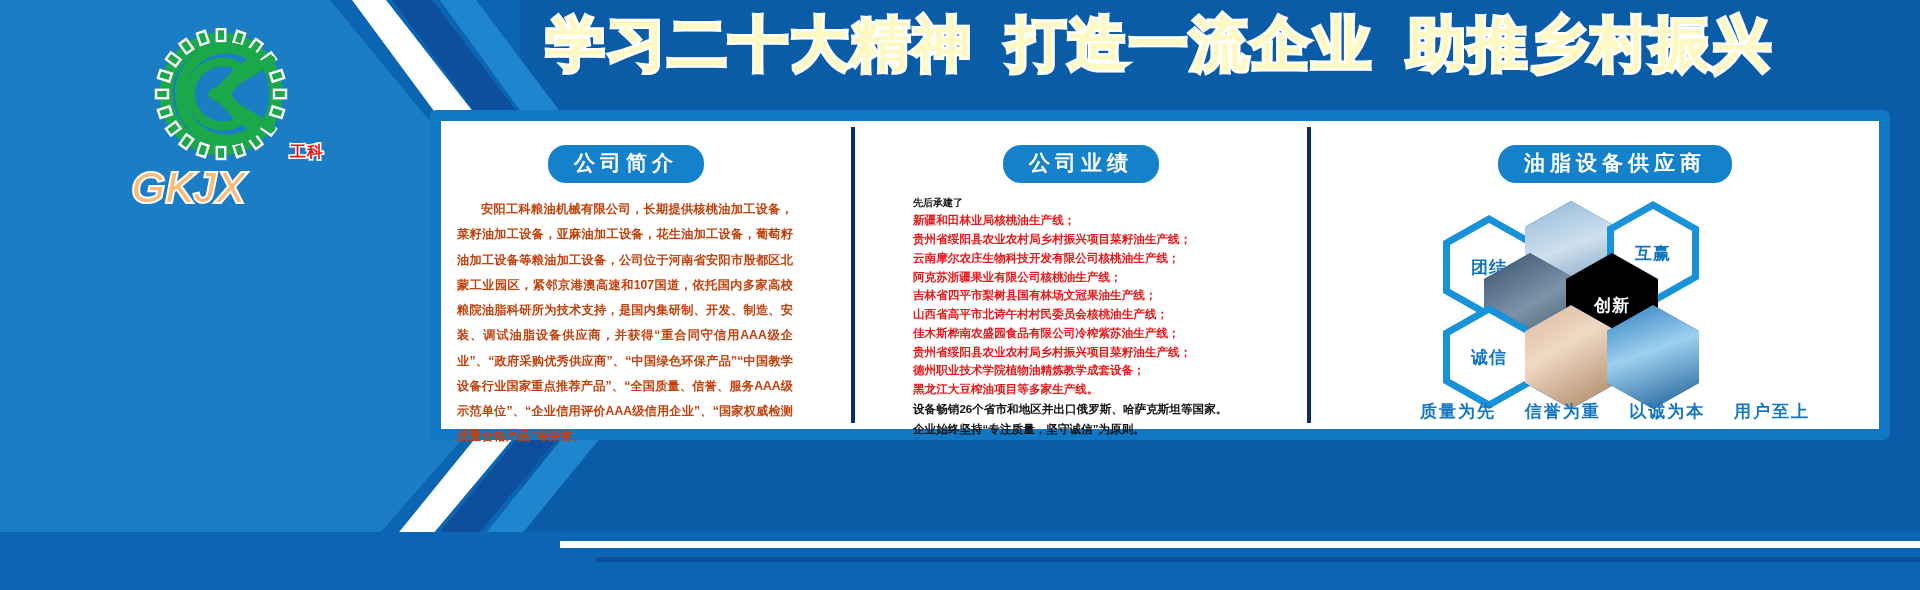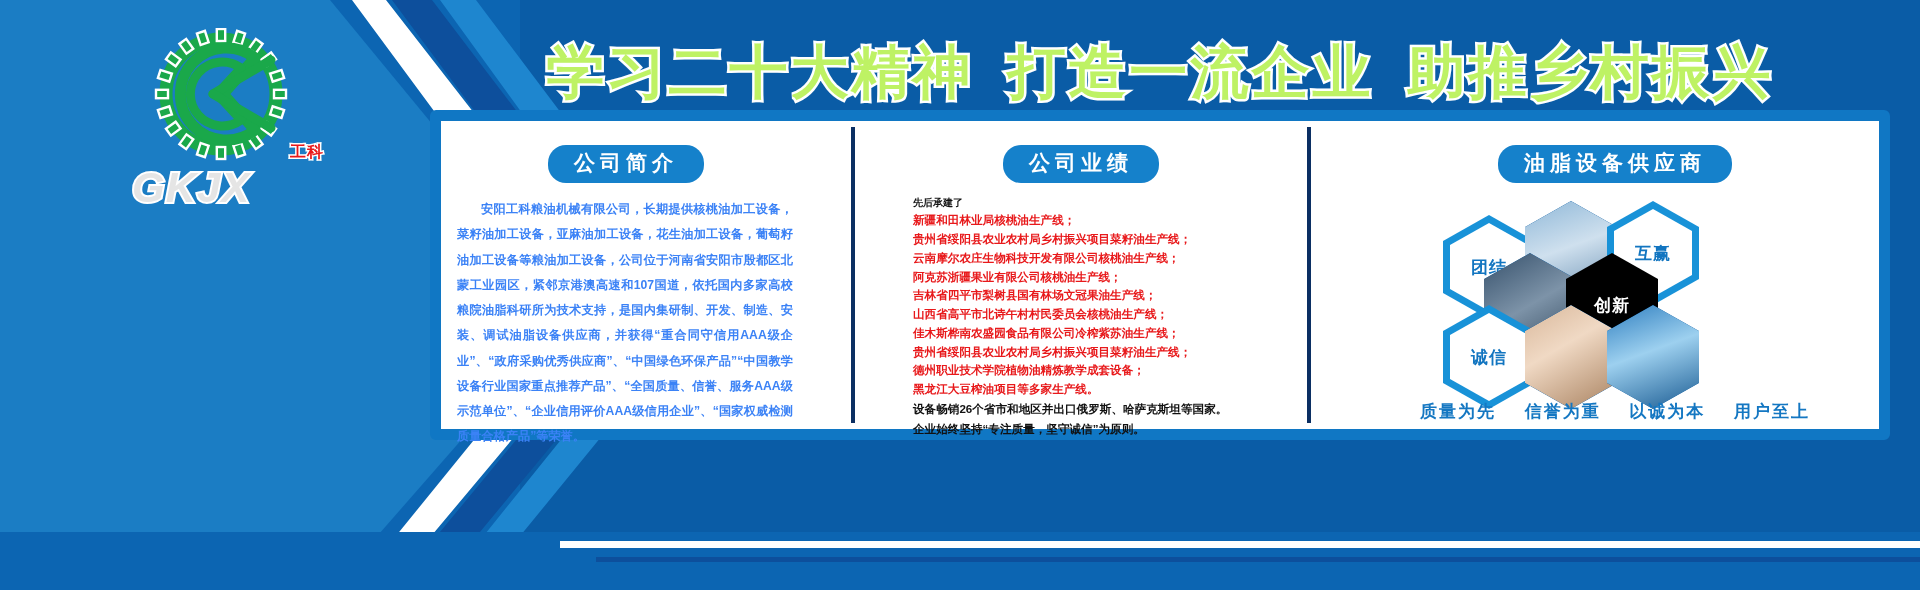"学习二十大精神" .headline { color: #bef264 -> #fef9c3; top: 28px -> 0 }
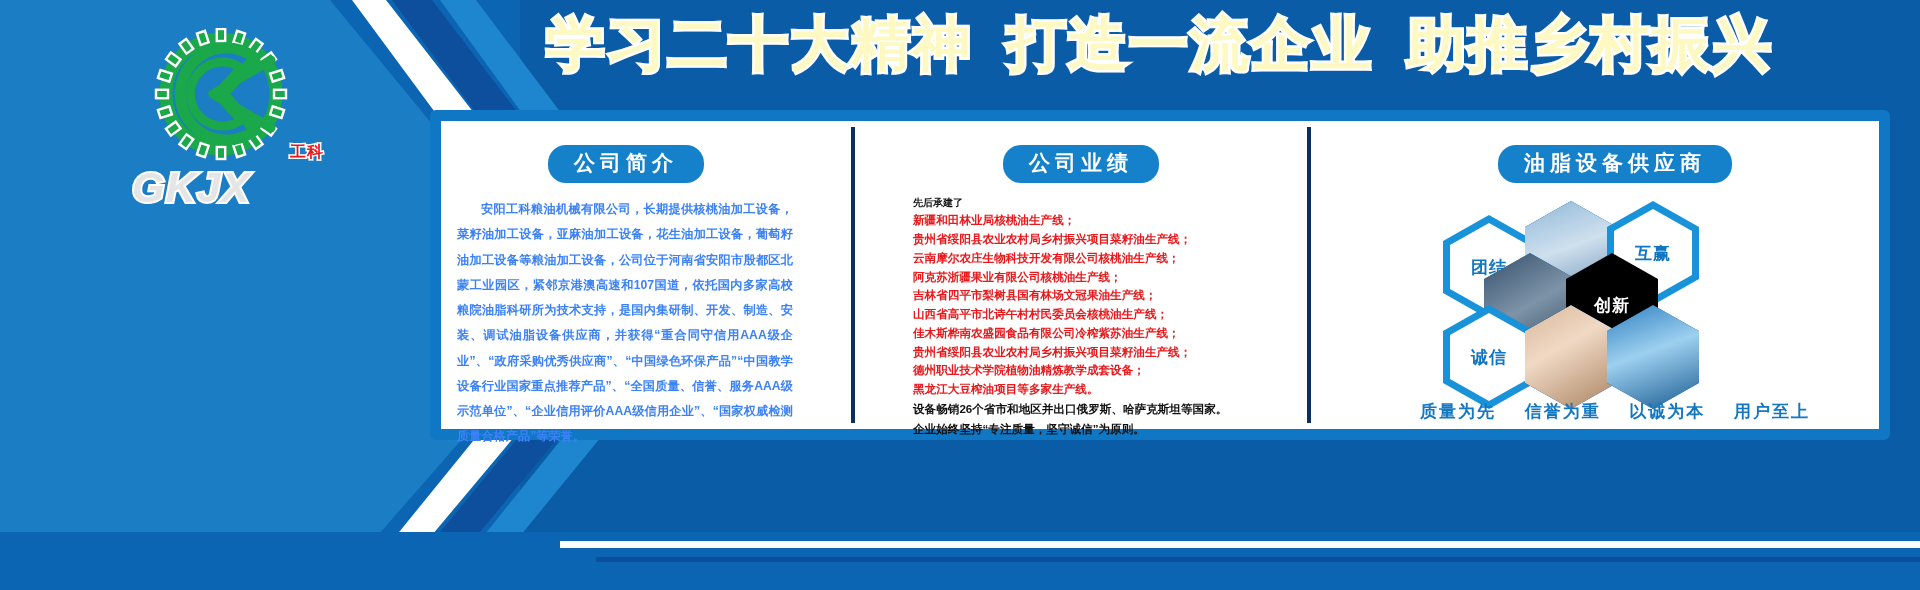"GKJX" .logo-en { color: #e5e5e5 -> #fdba74; font-weight: bold -> normal }
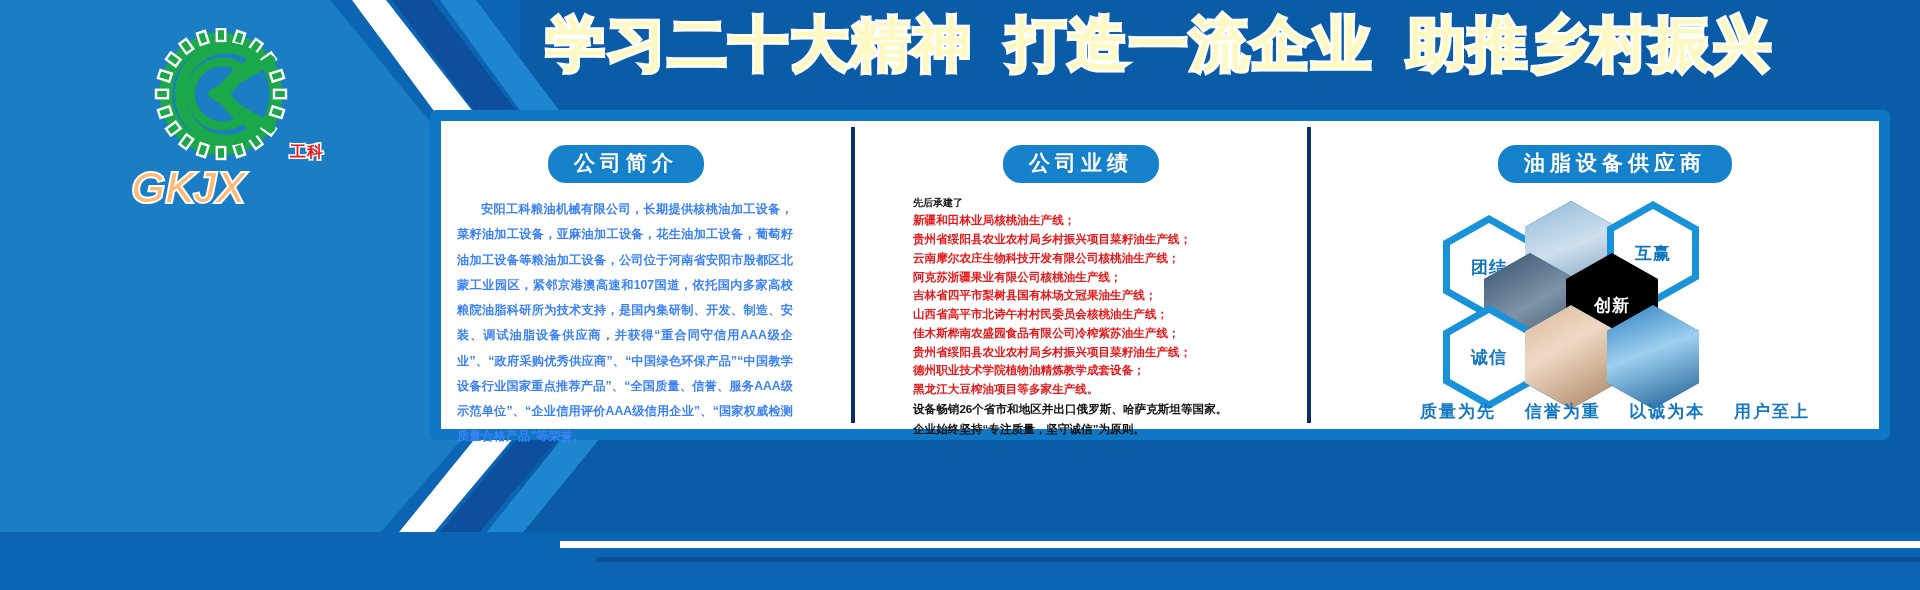"安阳工科粮油机械有限公司，长期提供核桃油加工设备，菜籽油加工设备，亚麻油加工设备" .body-just { color: #3b82f6 -> #c2410c }
